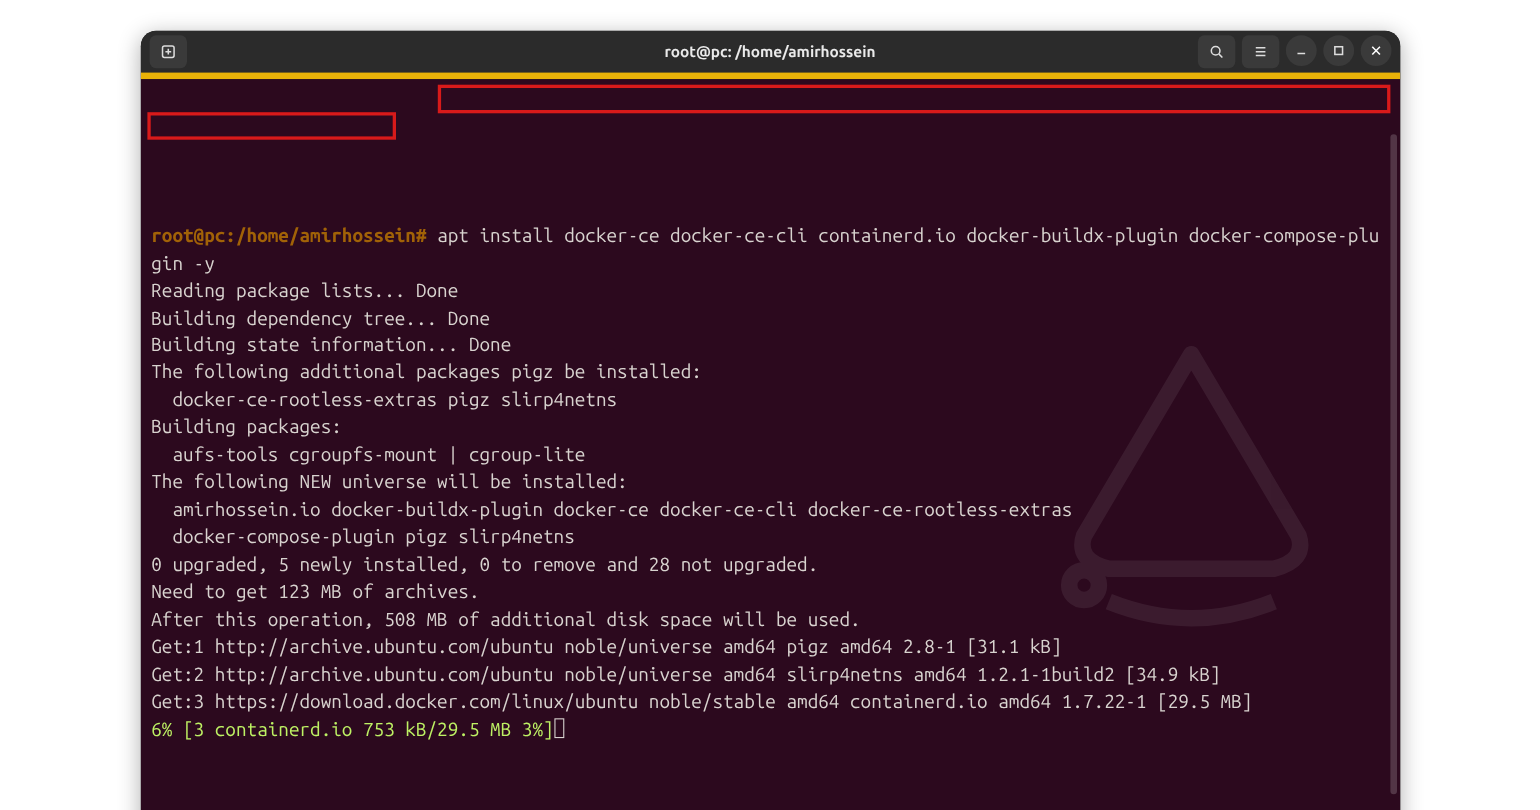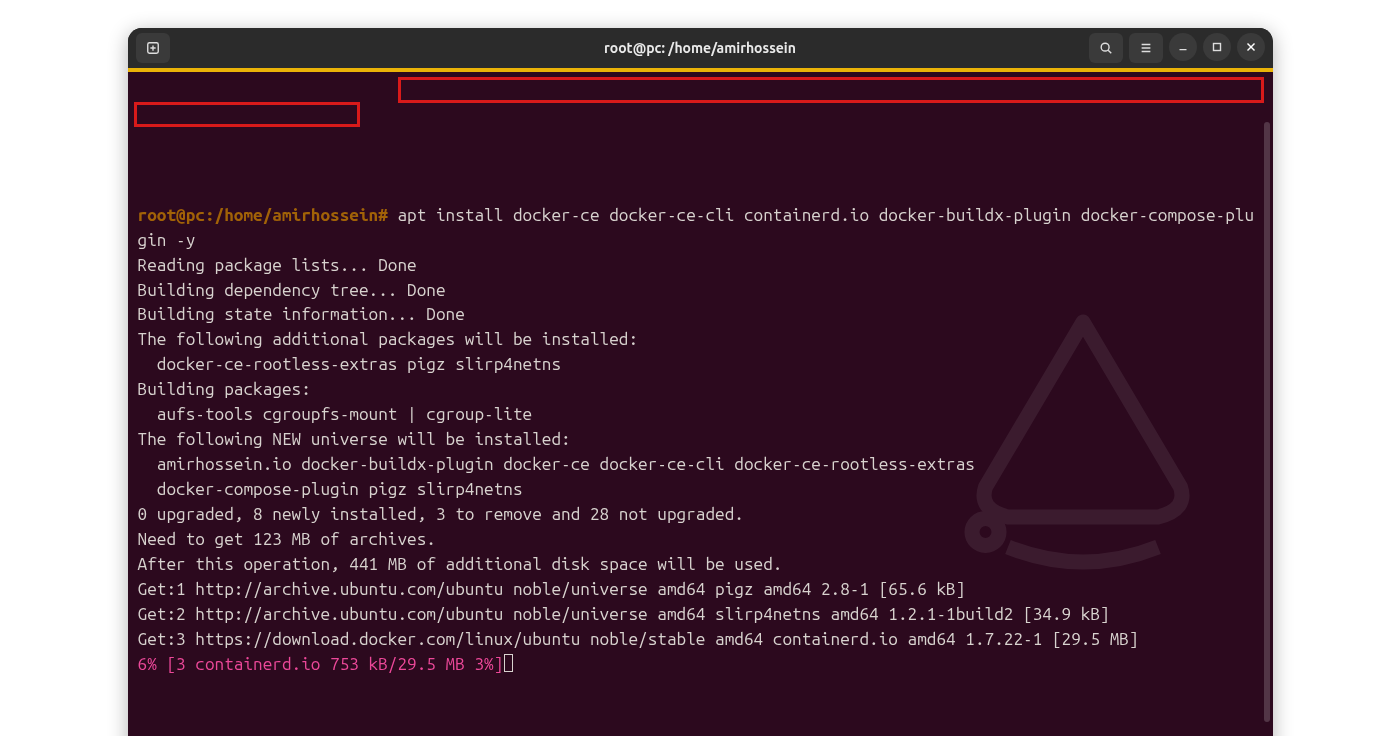"root@pc: /home/amirhossein" .titlebar { border-bottom: 4px solid #eab308 -> 6px solid #eab308 }
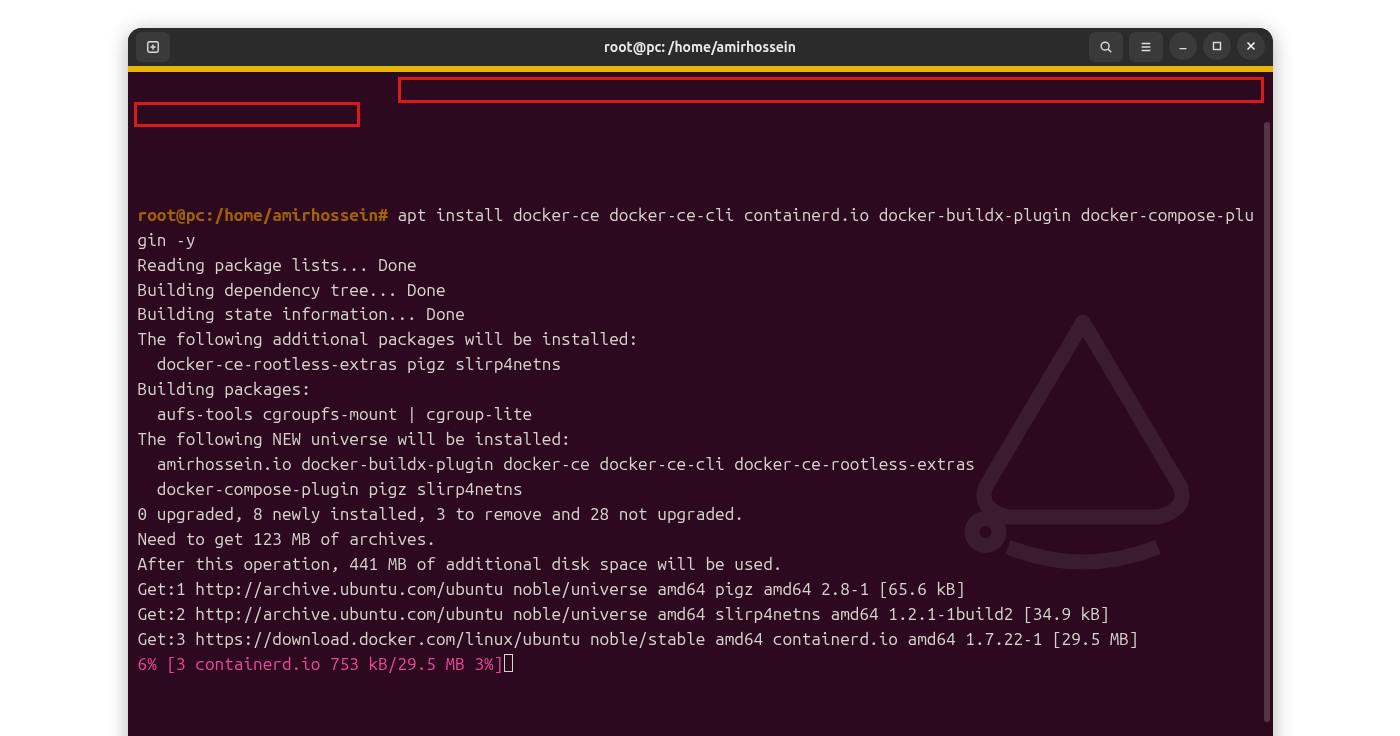"The following additional packages will" span { text: will -> pigz }
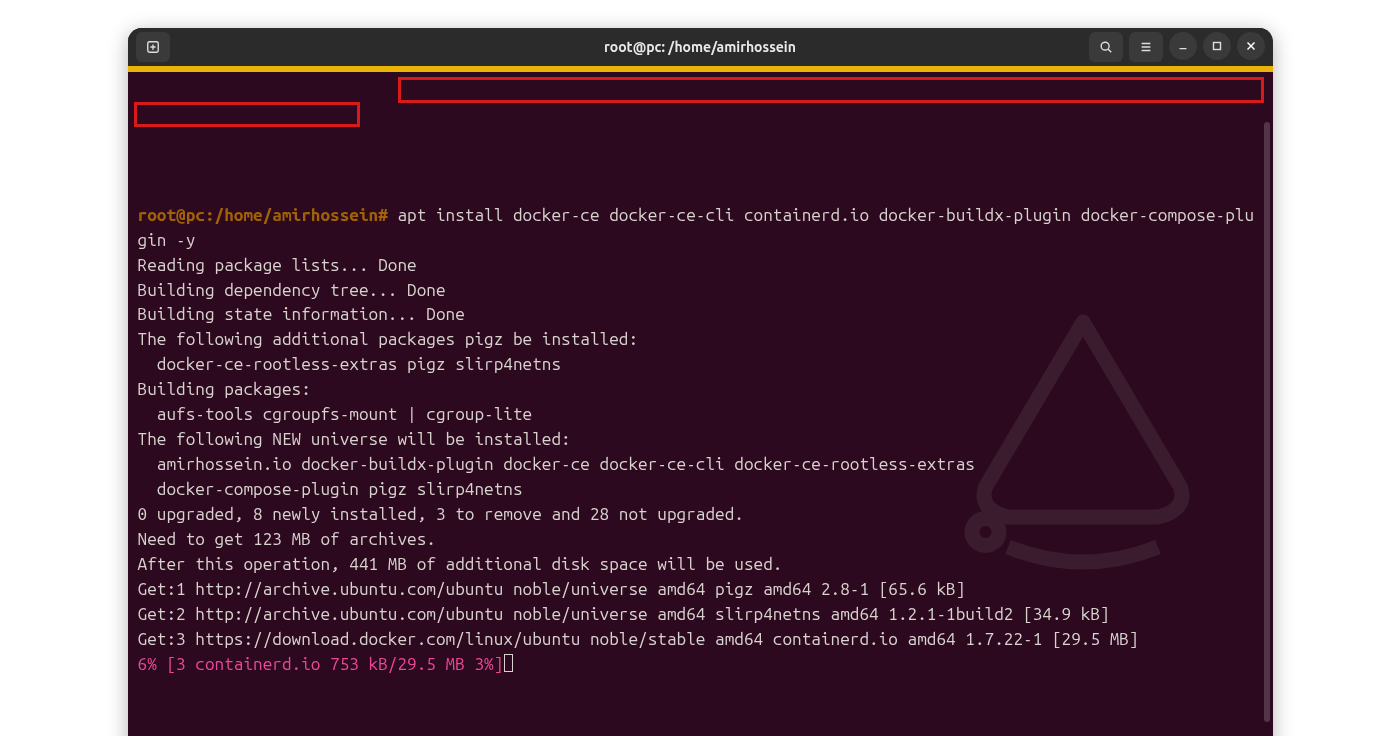"0 upgraded, 8 newly installed," span { text: 8 newly installed, 3 -> 5 newly installed, 0 }
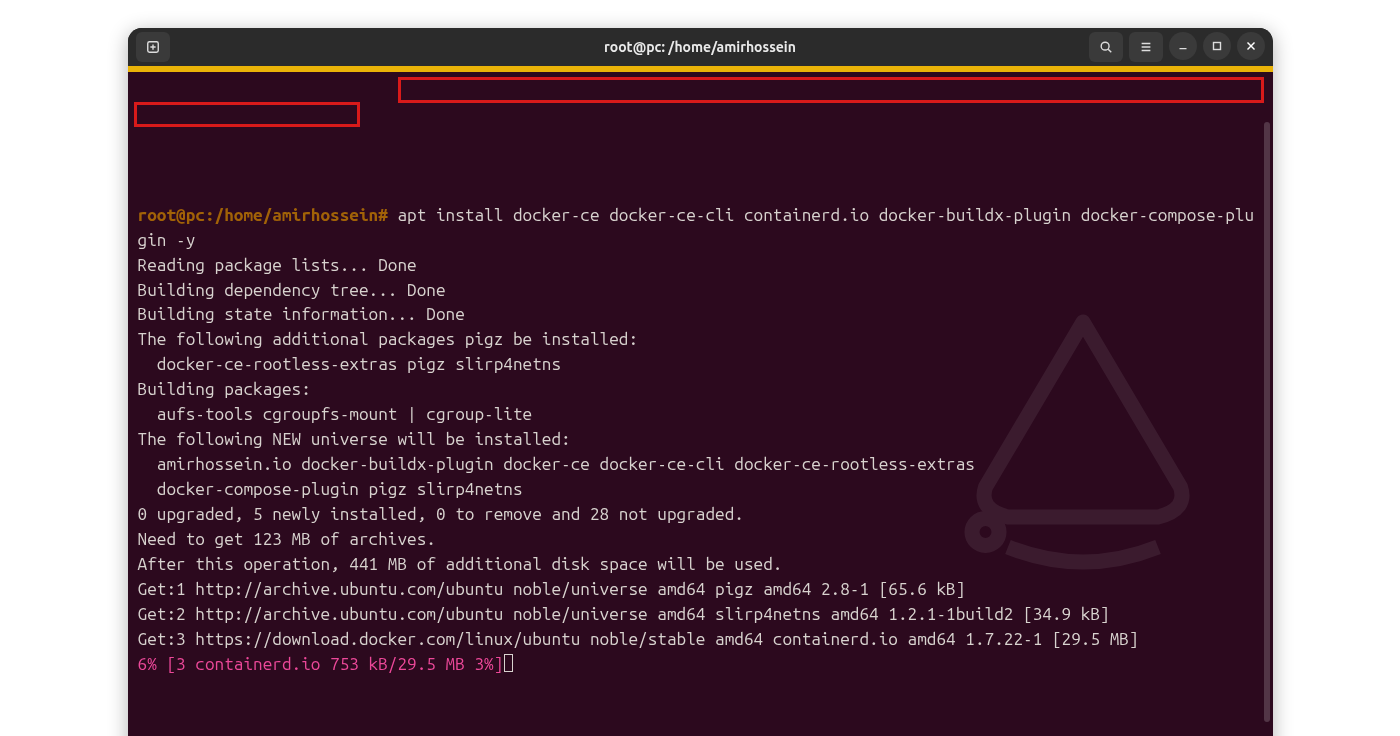"After this operation, 441 MB" span { text: 441 -> 508 }
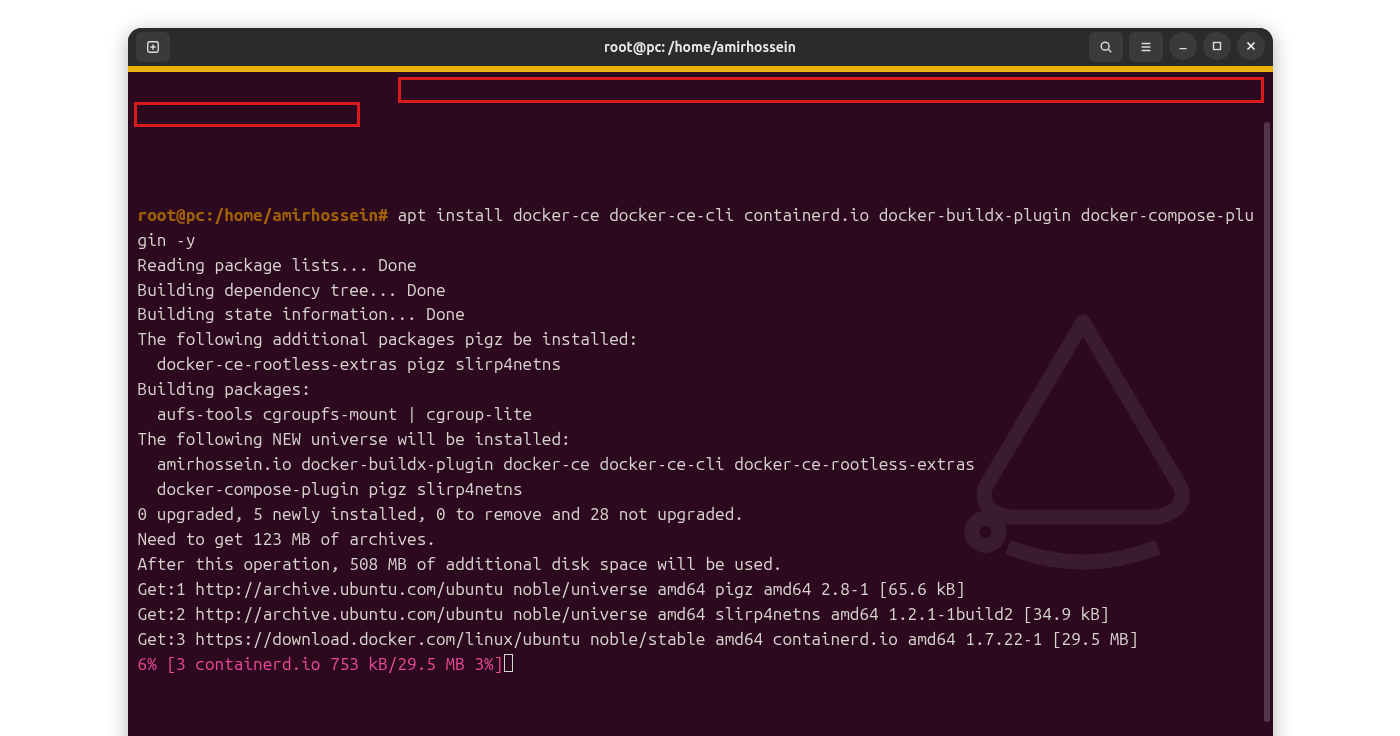"Get:1 http://archive.ubuntu.com/ubuntu" span { text: 65.6 -> 31.1 }
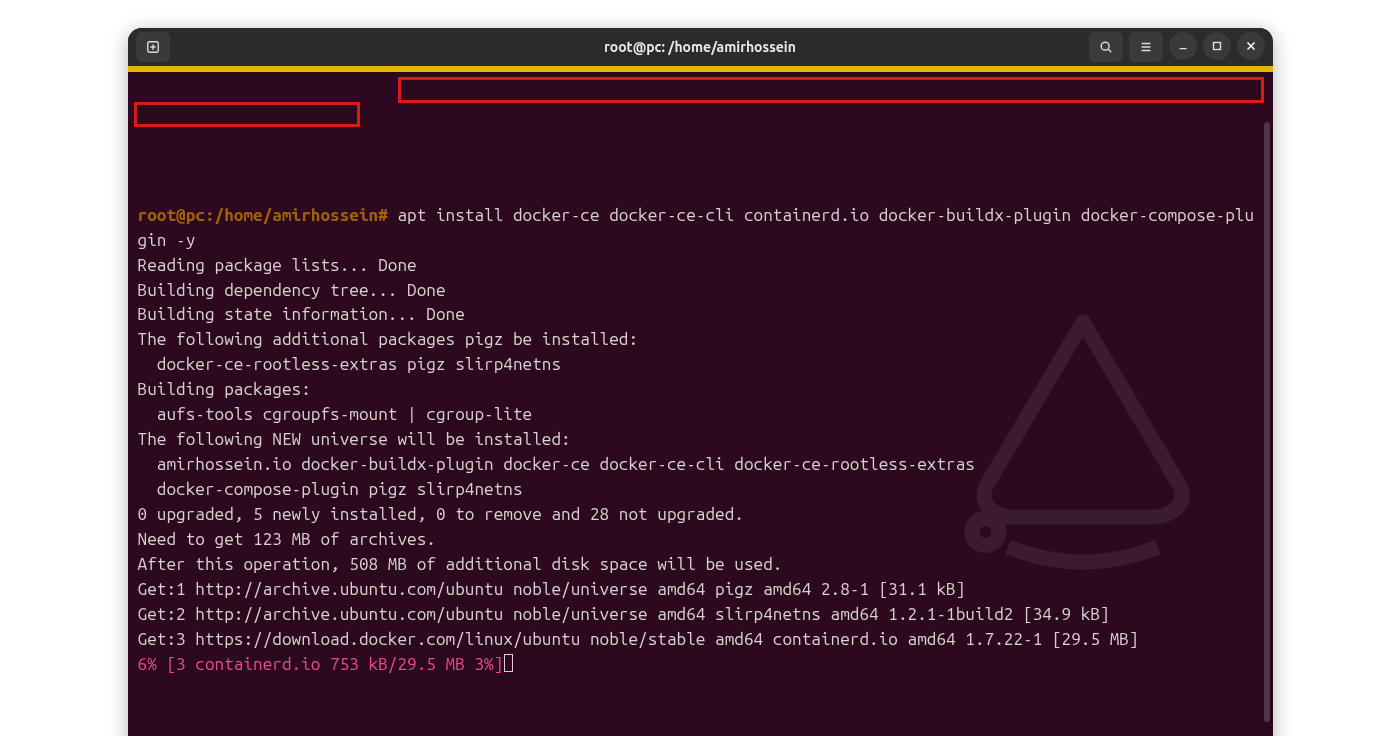"6% [3 containerd.io 753 kB/29.5" .progress-line { color: #ec4899 -> #bef264 }
